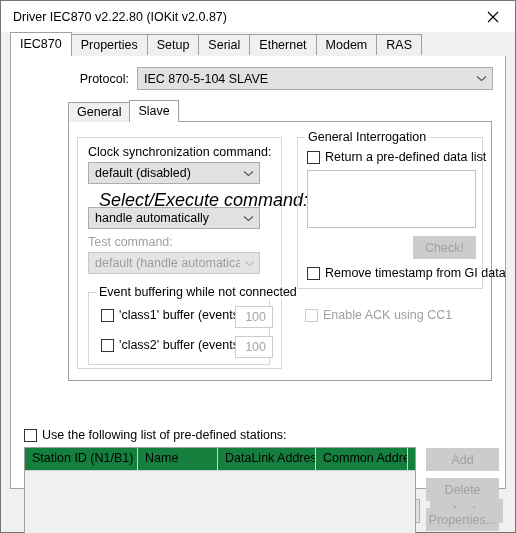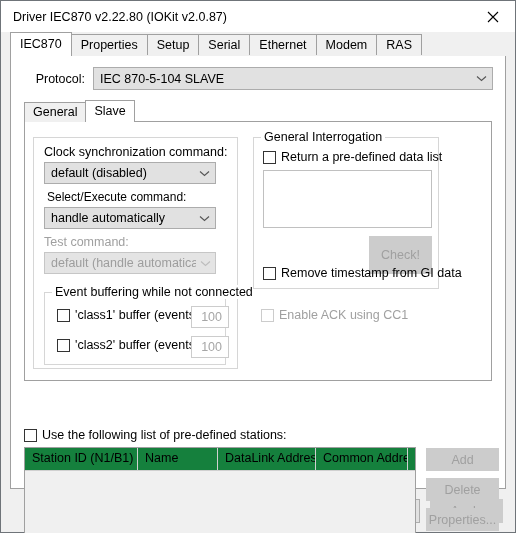"Protocol:" .page { padding-left: none -> 44px }
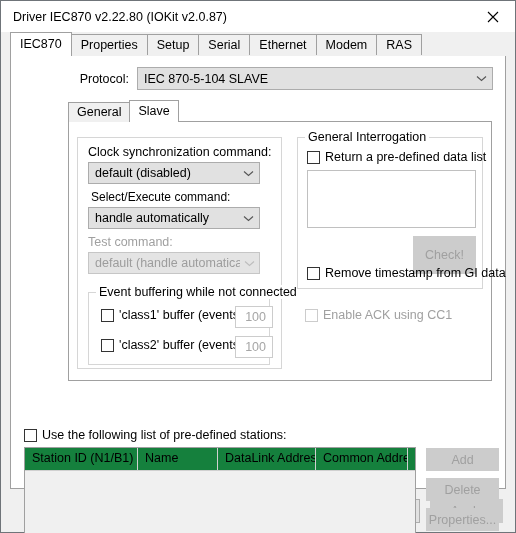"Select/Execute command:" div { font-size: 12px -> 18px; font-style: none -> italic; left: 13px -> 21px }
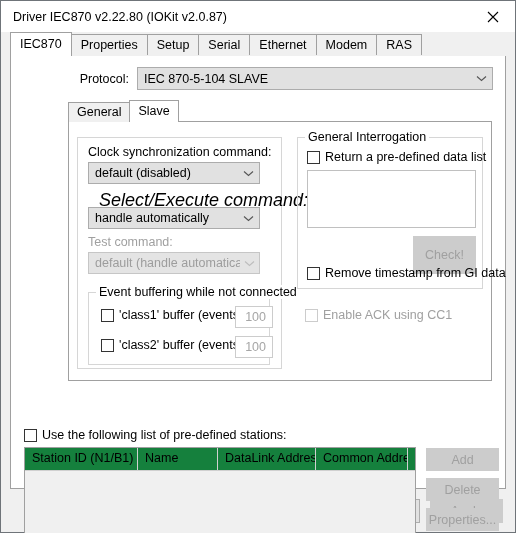"Check!" div.btn { height: 38px -> 23px }
